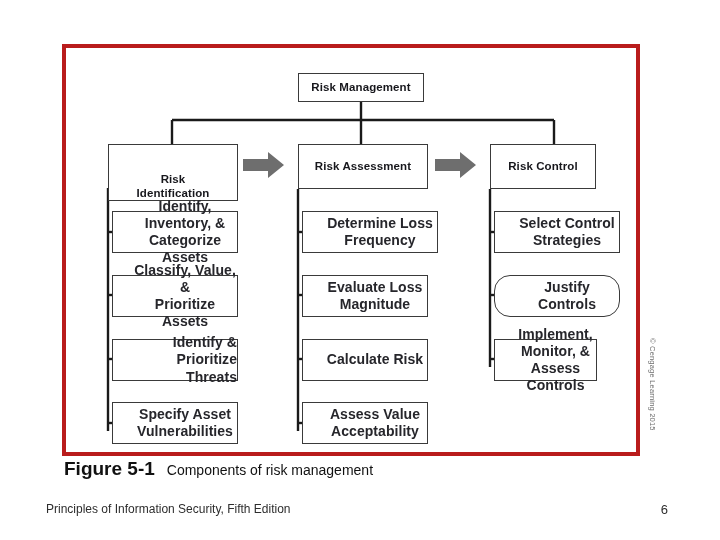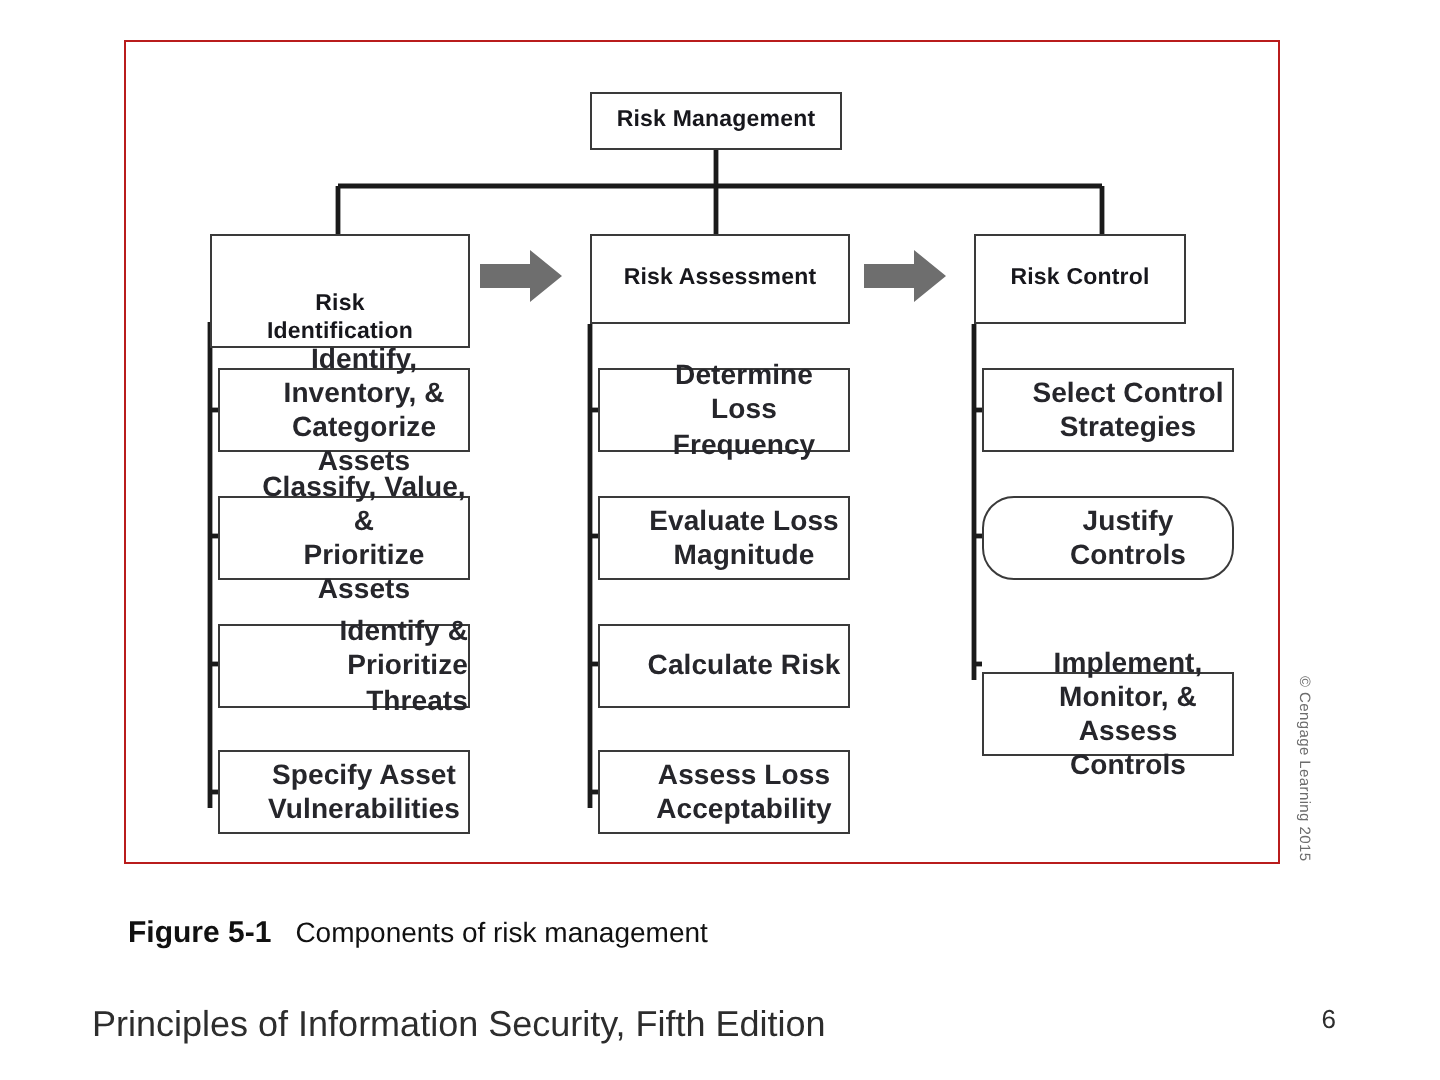"Risk Management" #figure-frame { border: 1px solid #b91c1c -> 4px solid #b91c1c; top: 20px -> 44px }
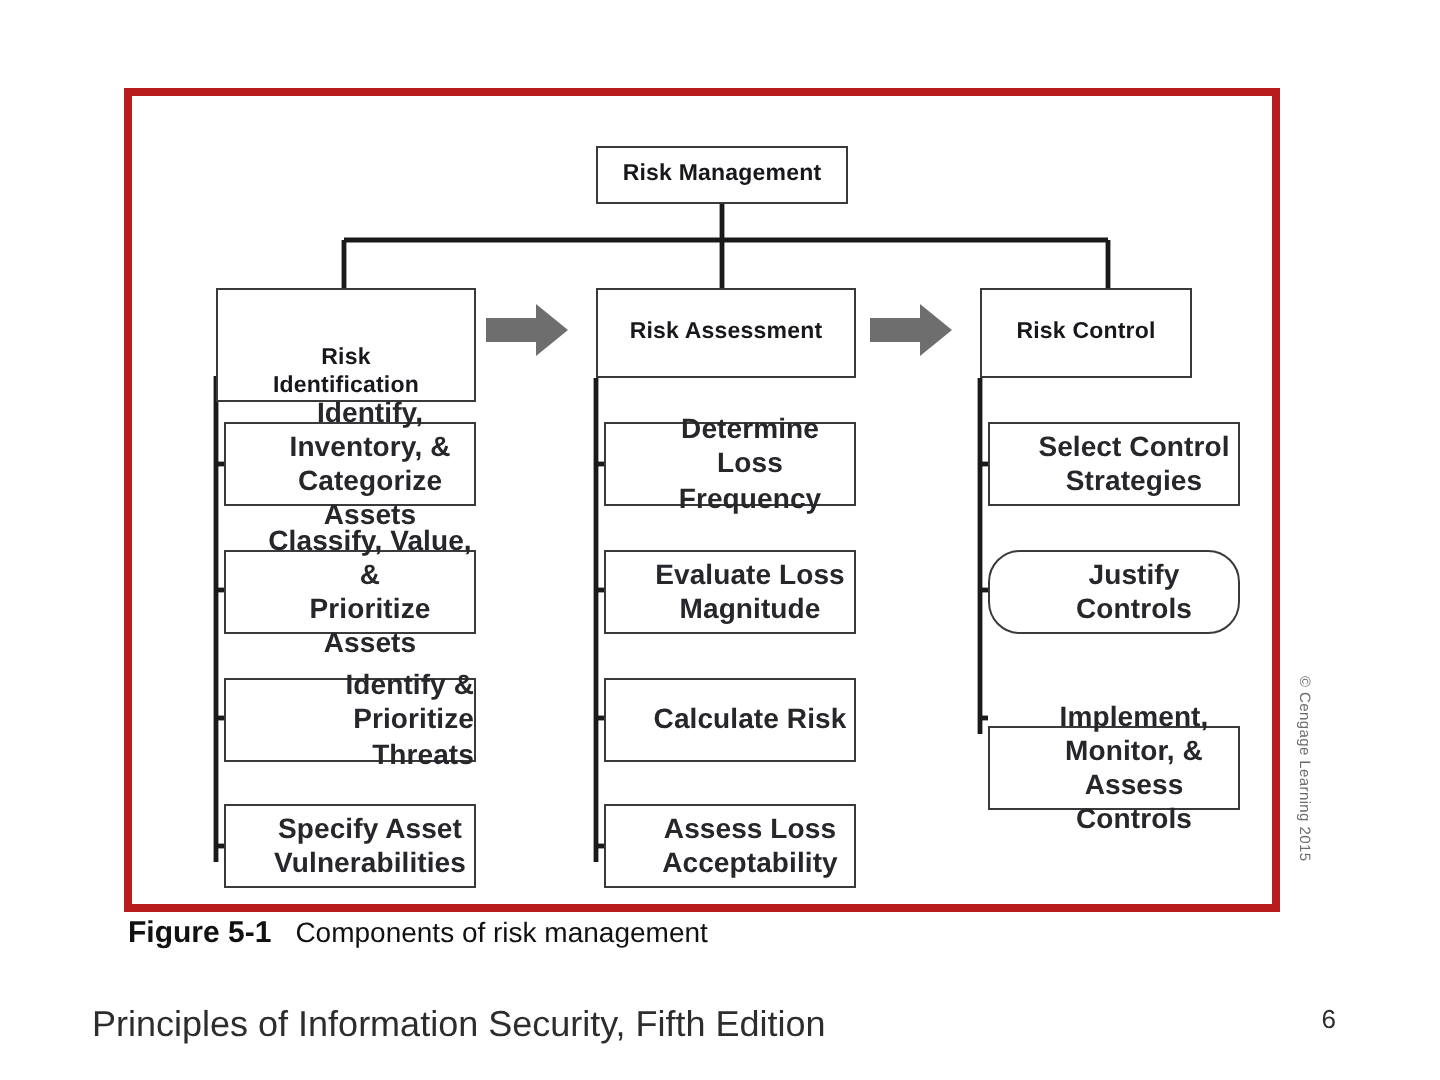"Determine Loss" div.node { width: 126px -> 136px }
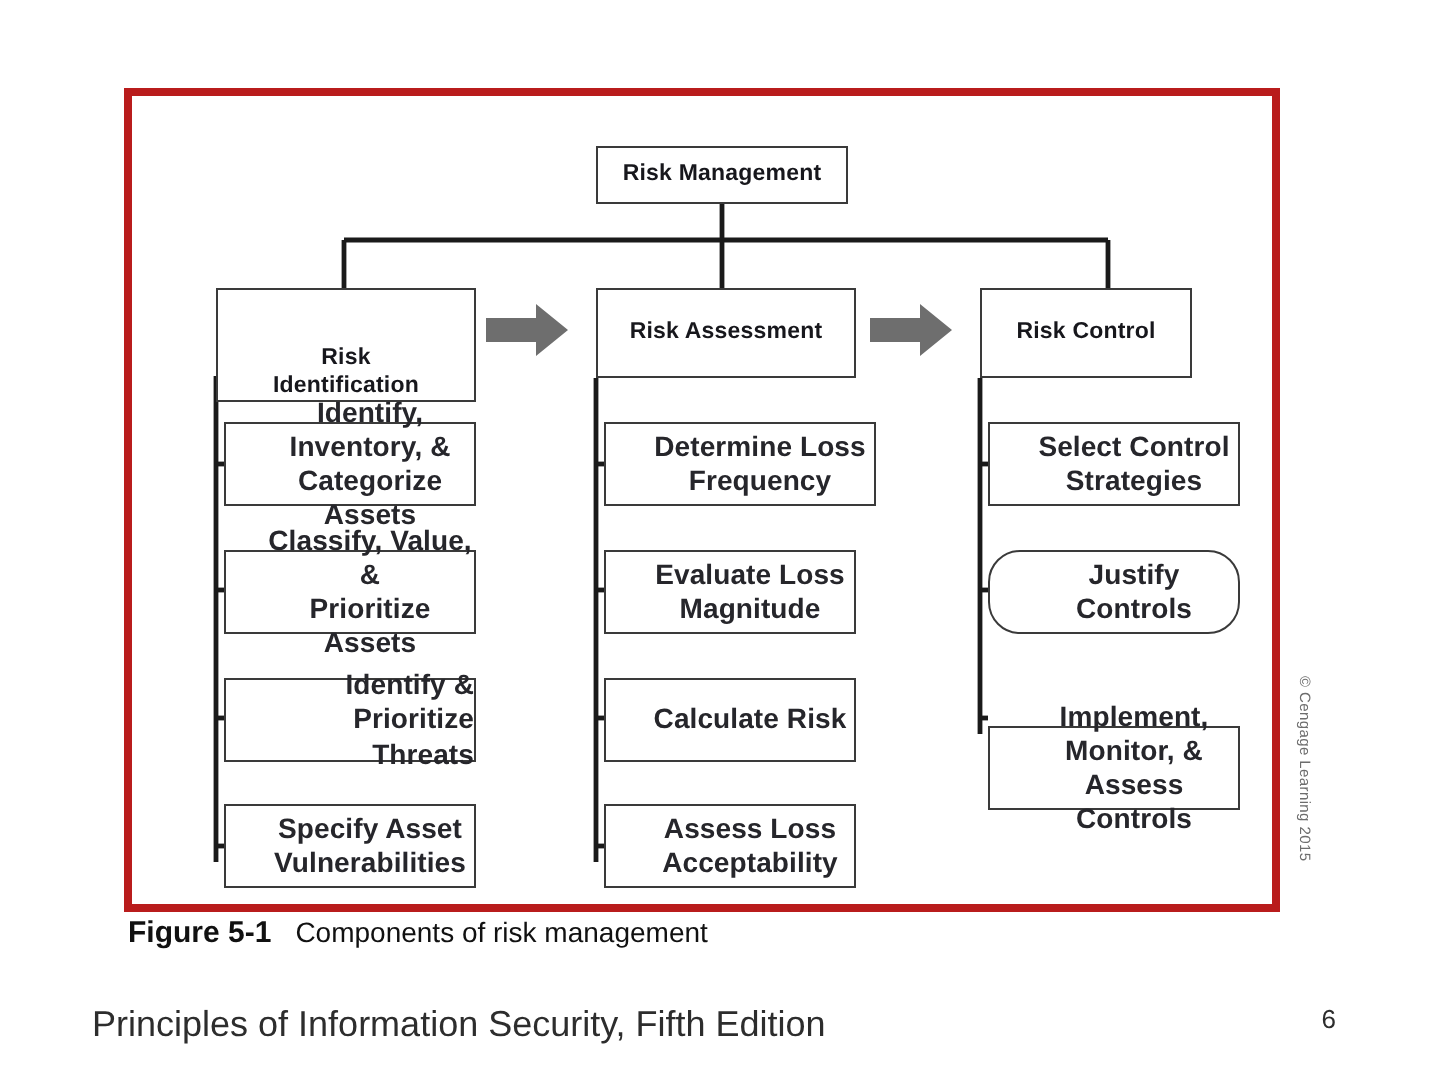"Implement, Monitor, &" div.node { margin-top: 24px -> none; width: 126px -> 103px }
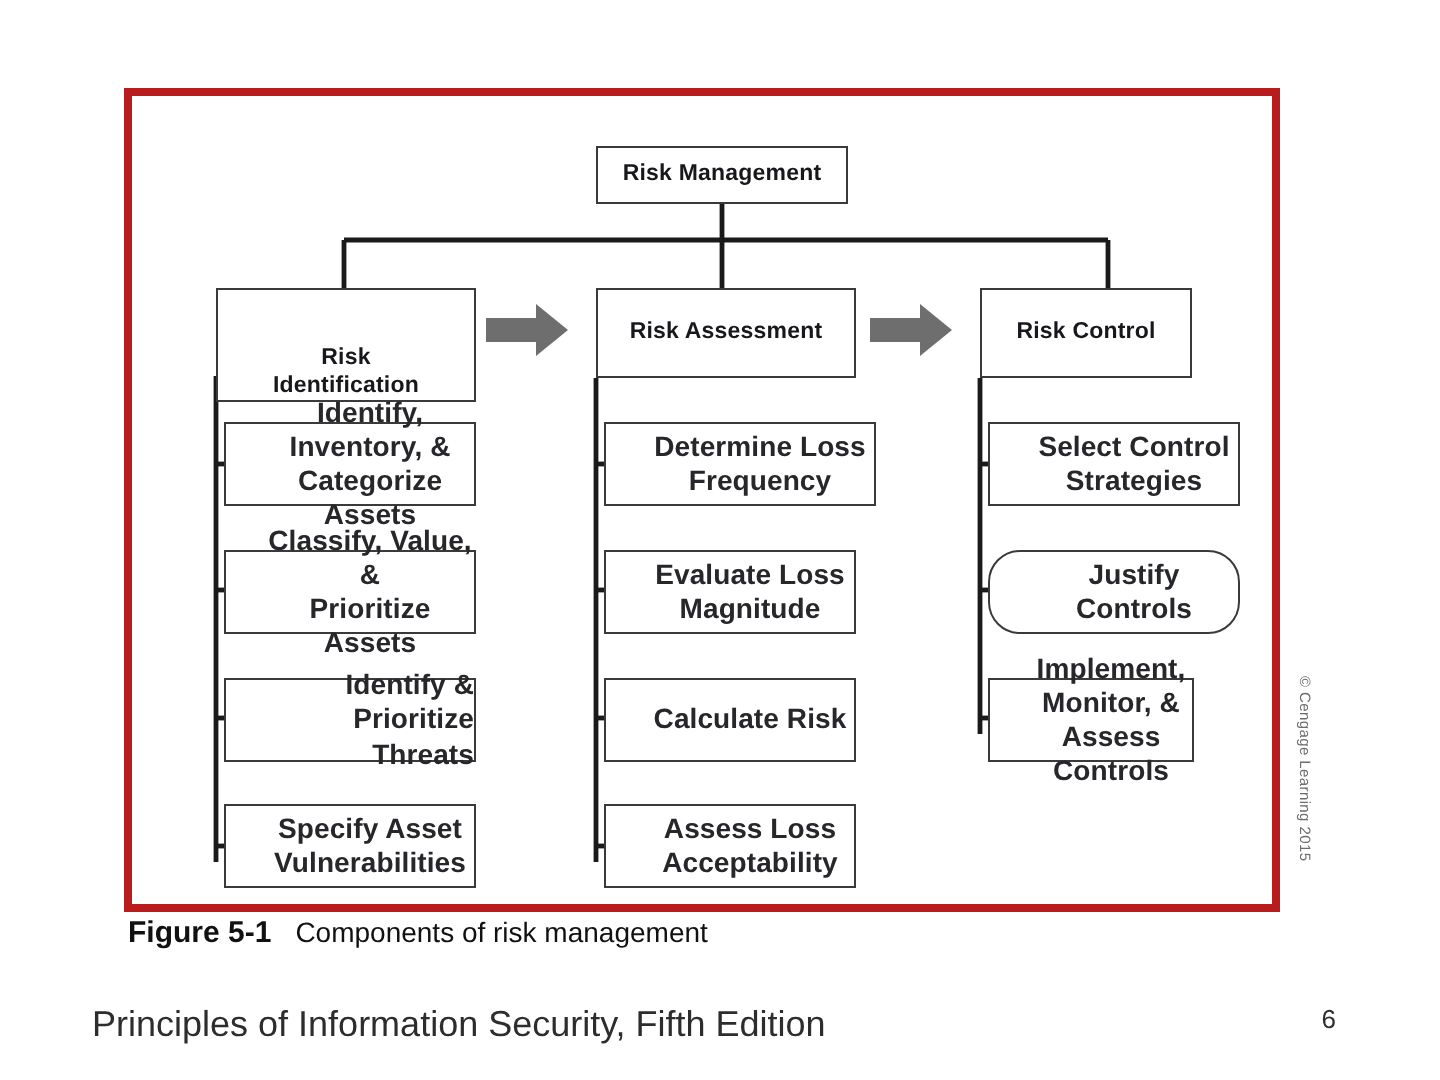"Assess Loss" span { text: Loss -> Value }
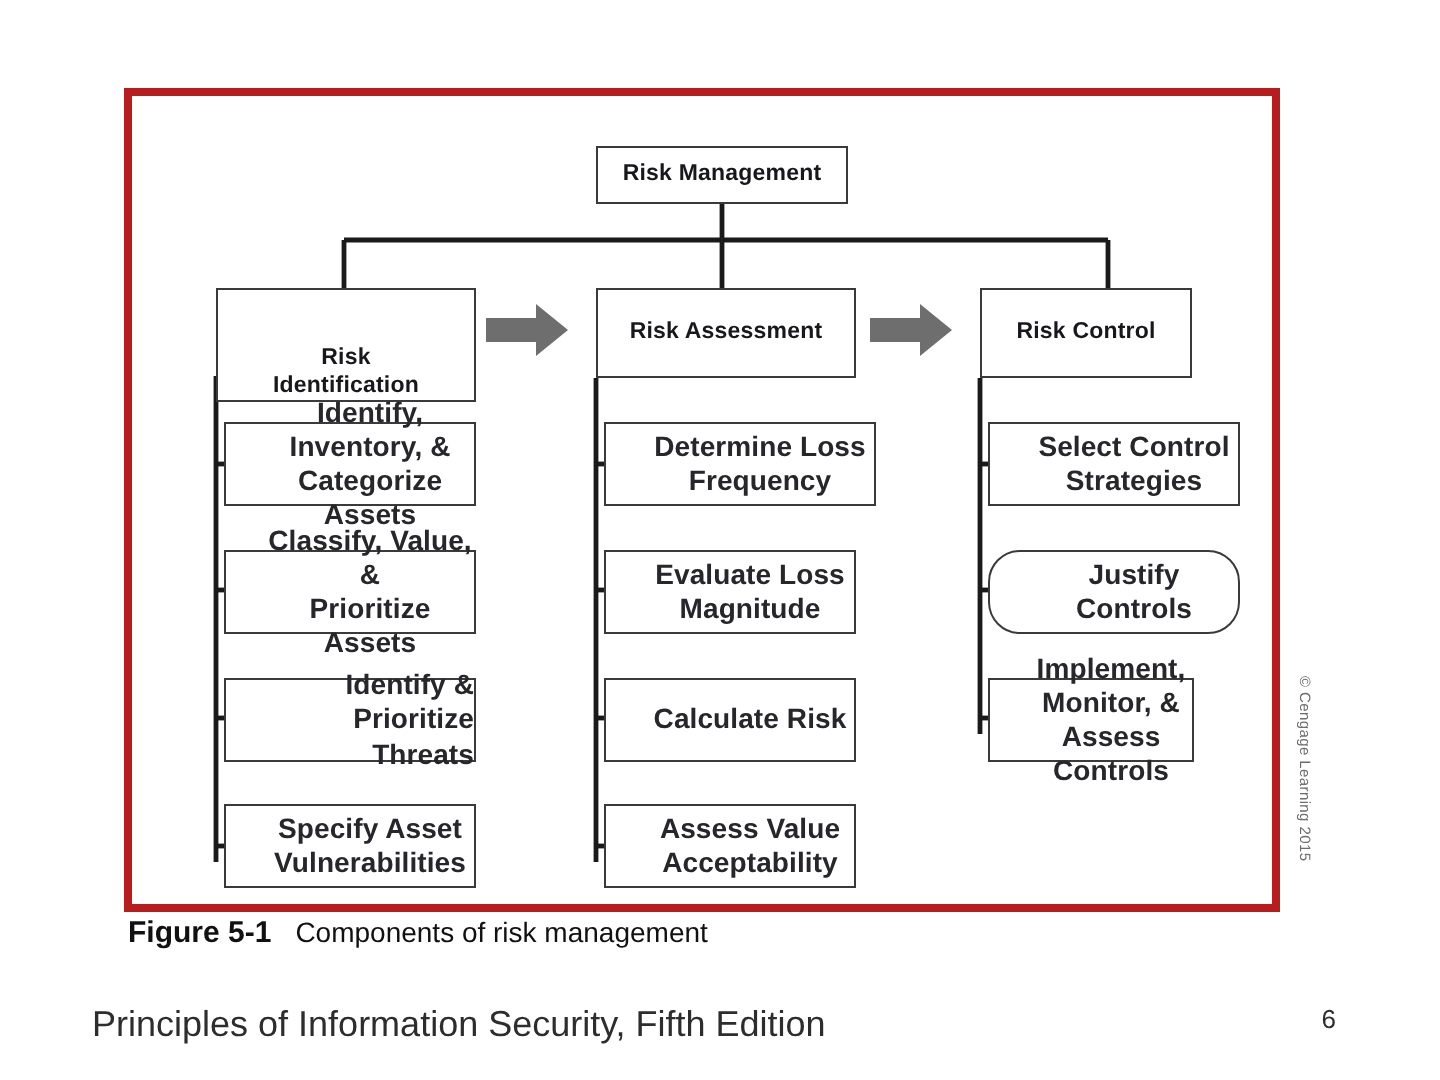"Figure 5-1" #caption .fig-label { font-size: 15px -> 19px }
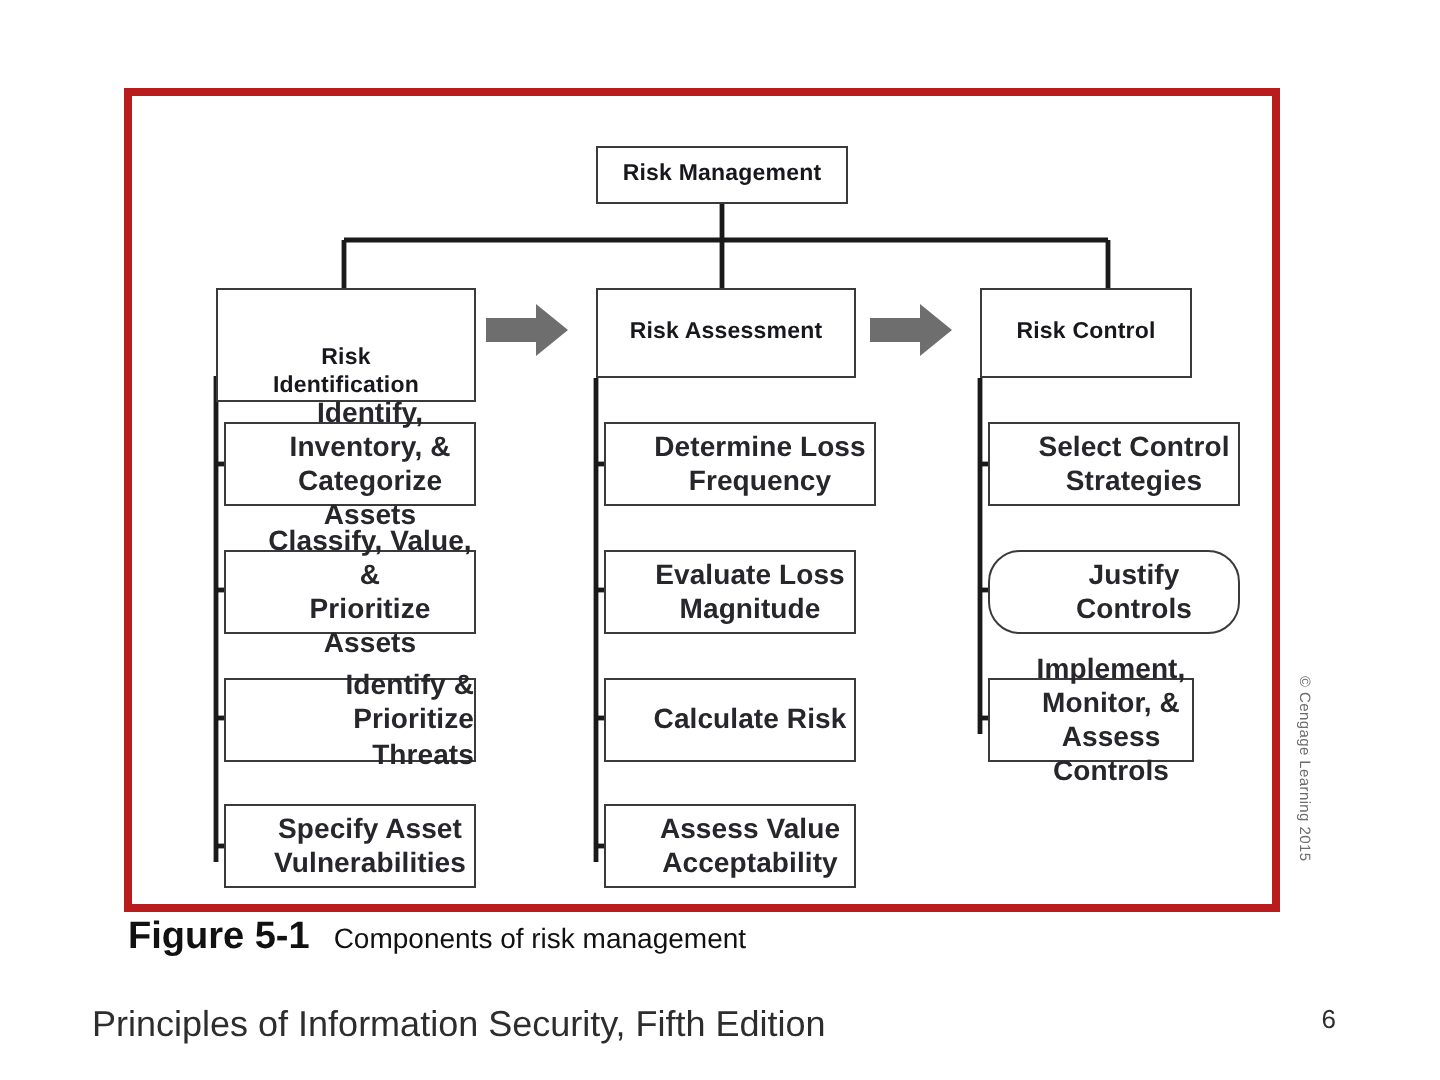"Principles of Information Security," #footer-title { font-size: 18px -> 12px }
